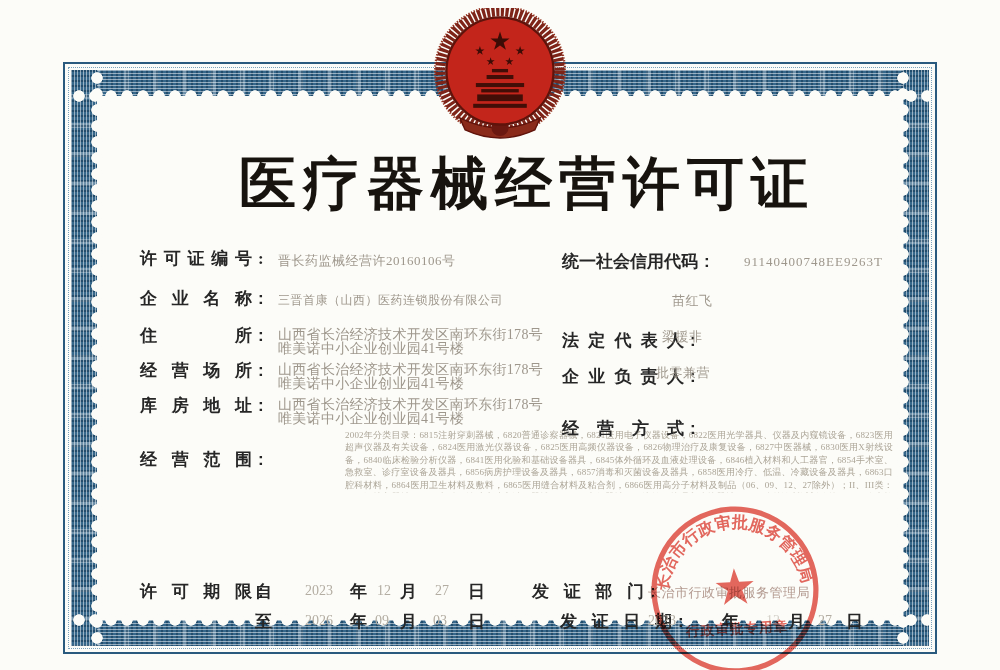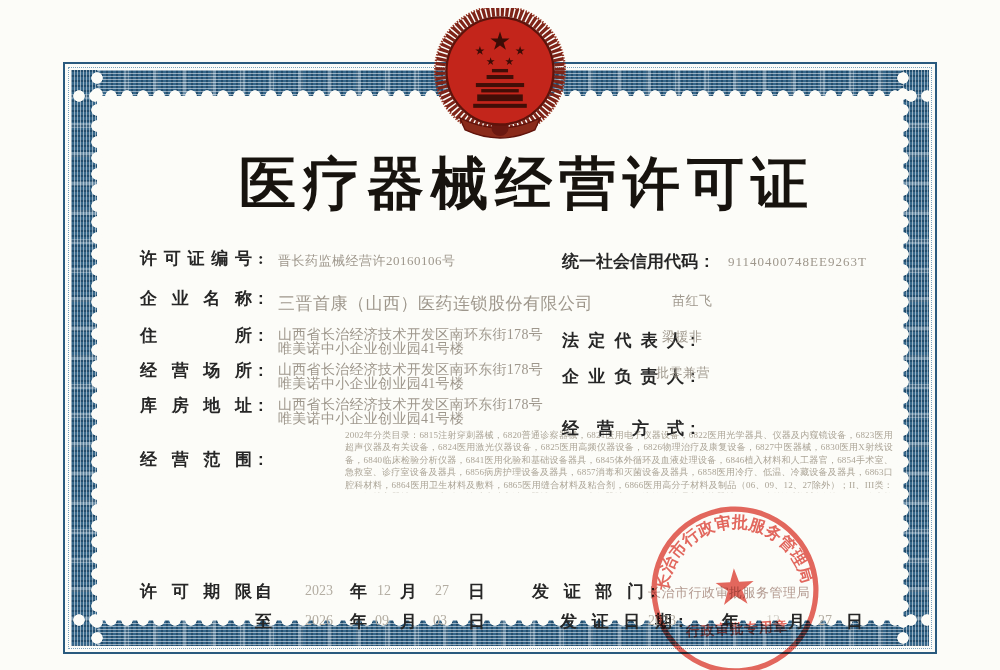"91140400748EE9263T" div.val { left: 728px -> 744px }
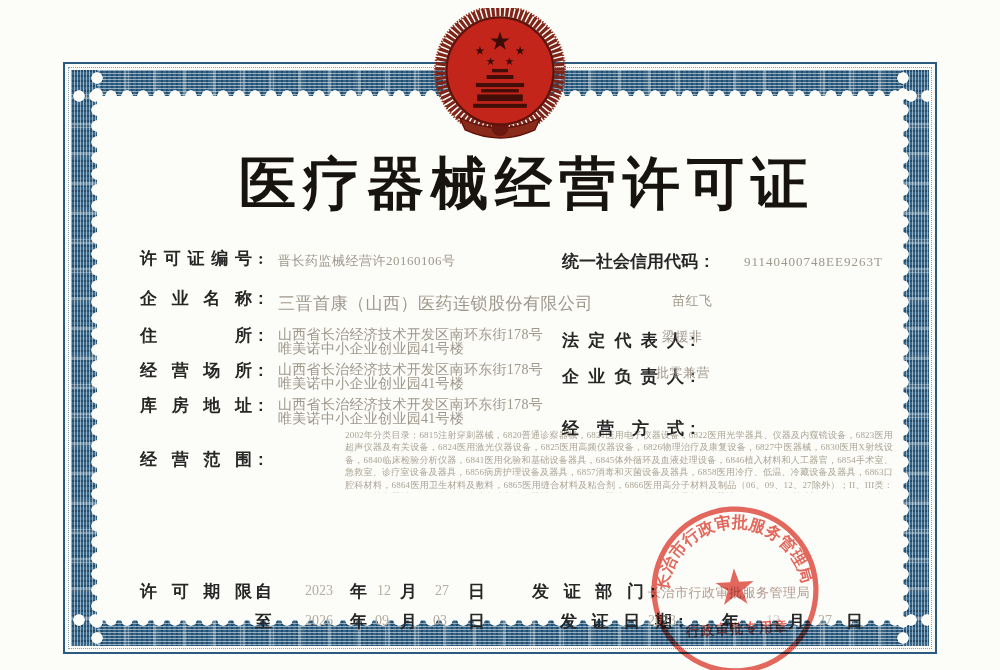"三晋首康（山西）医药连锁股份有限公司" div.val { font-size: 17px -> 12px }
